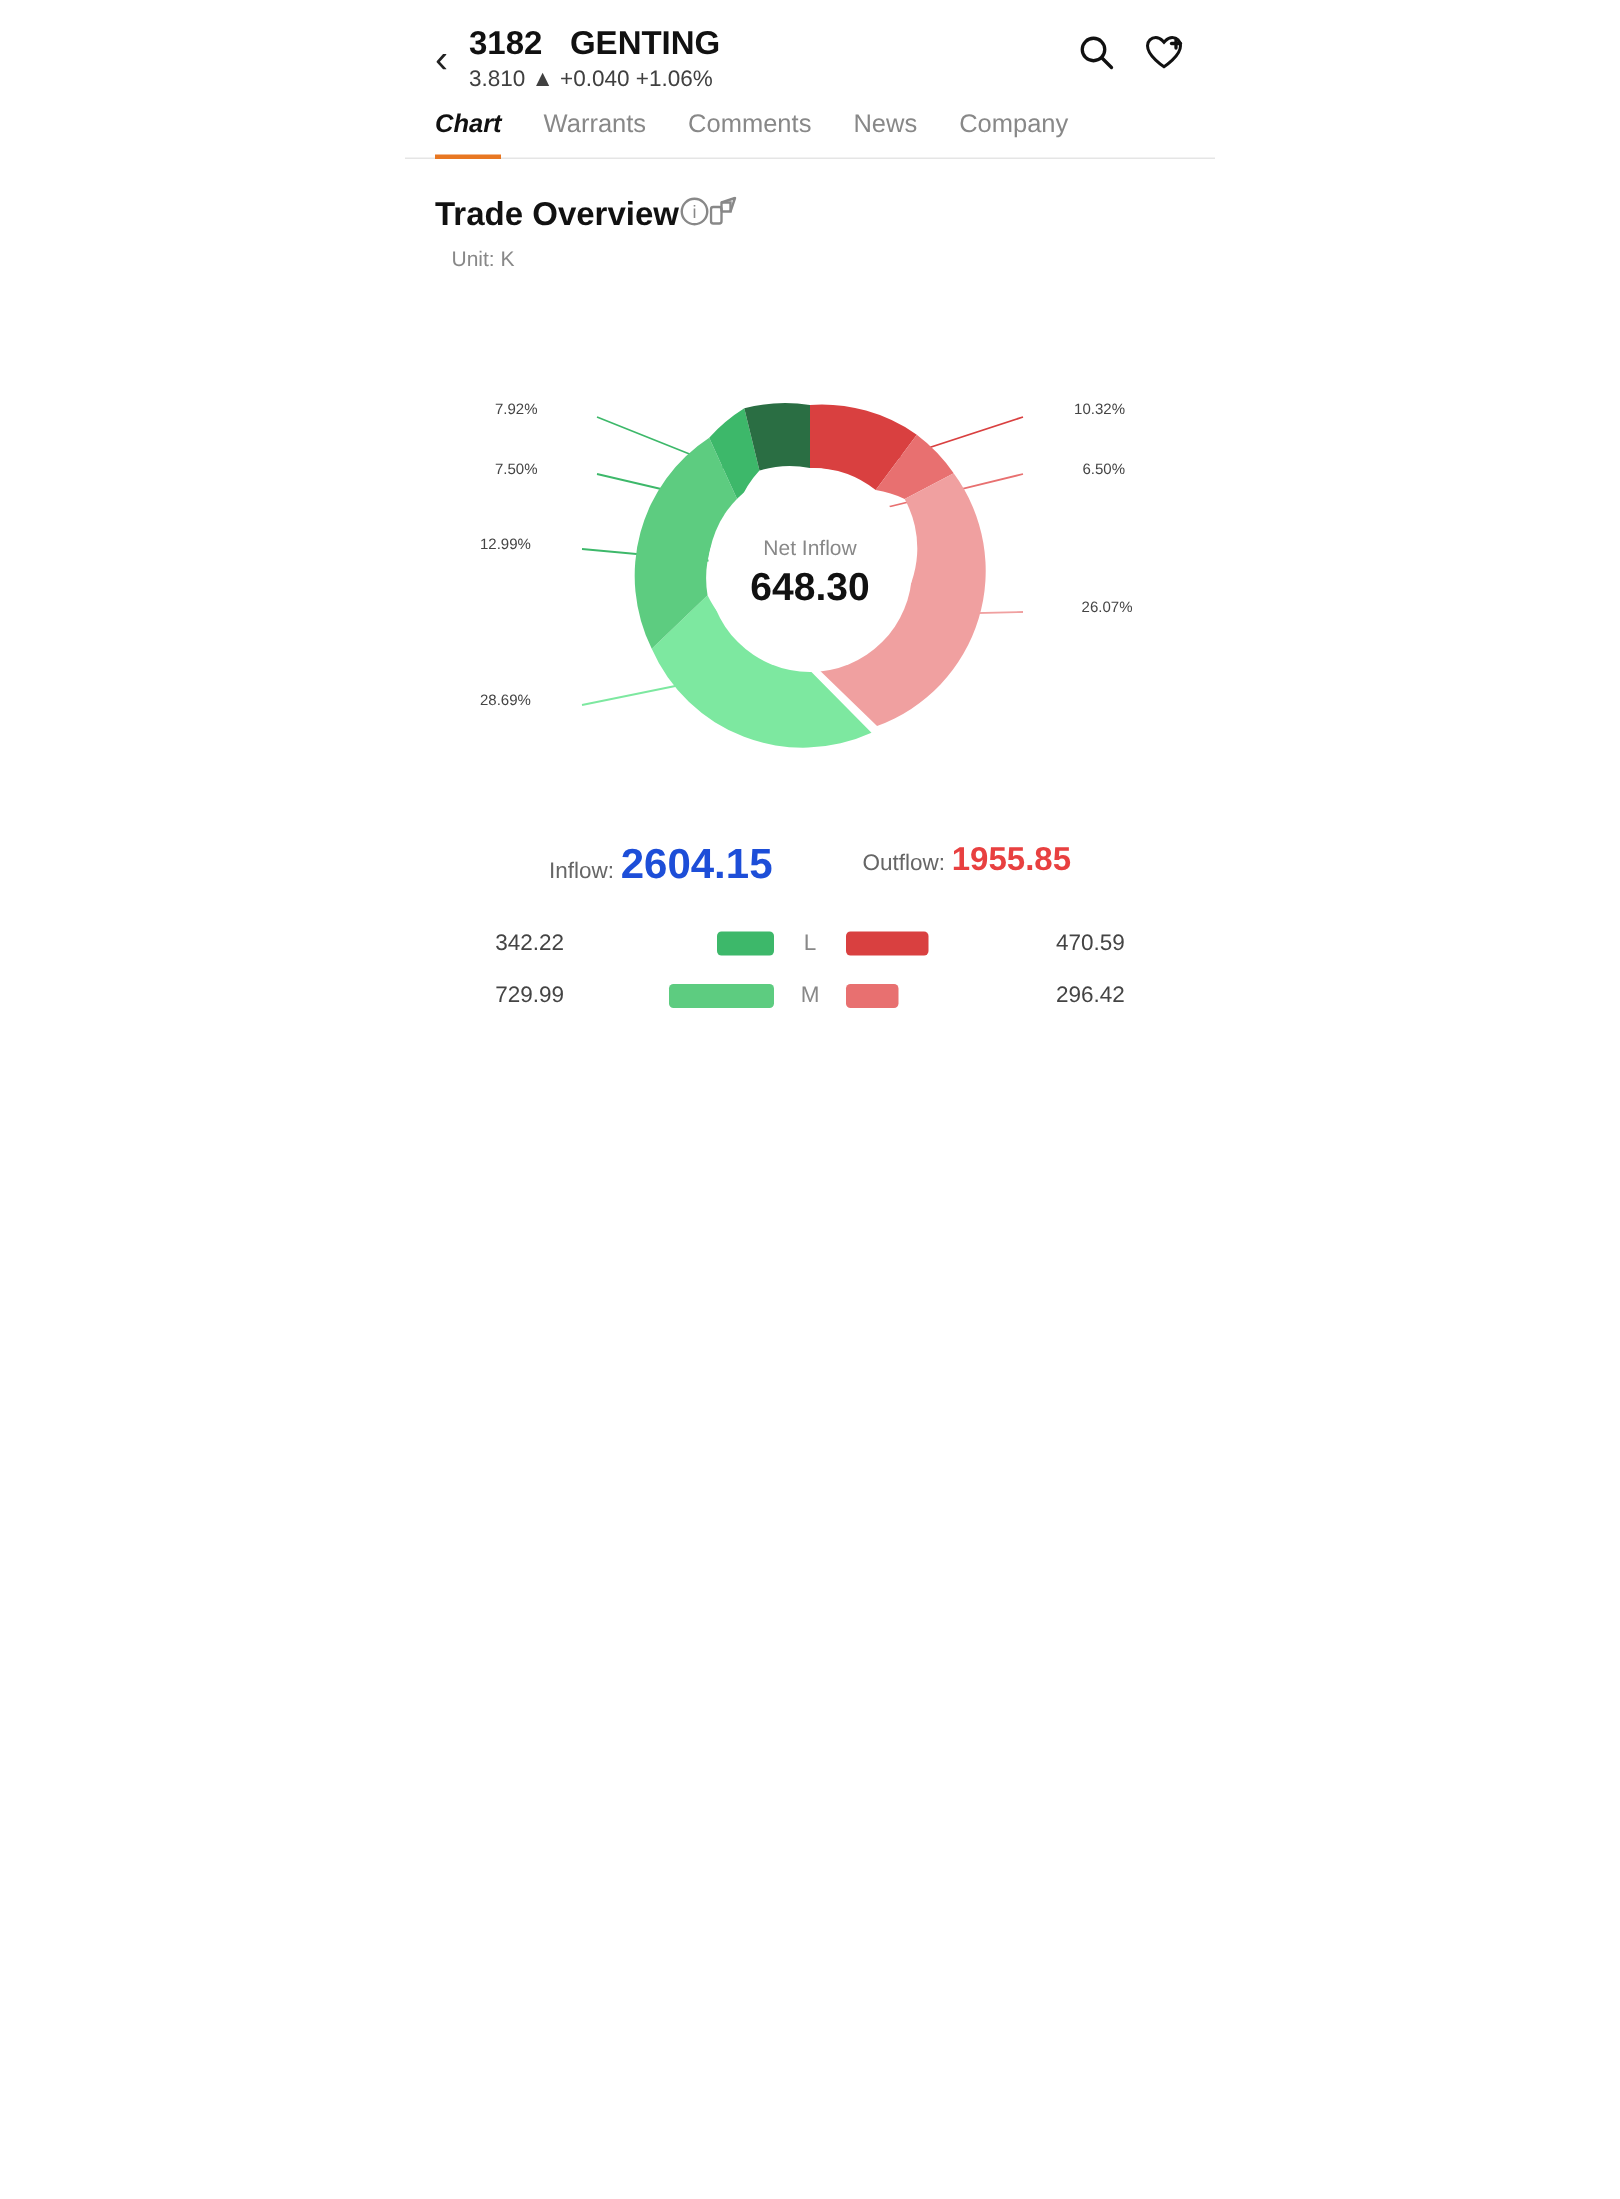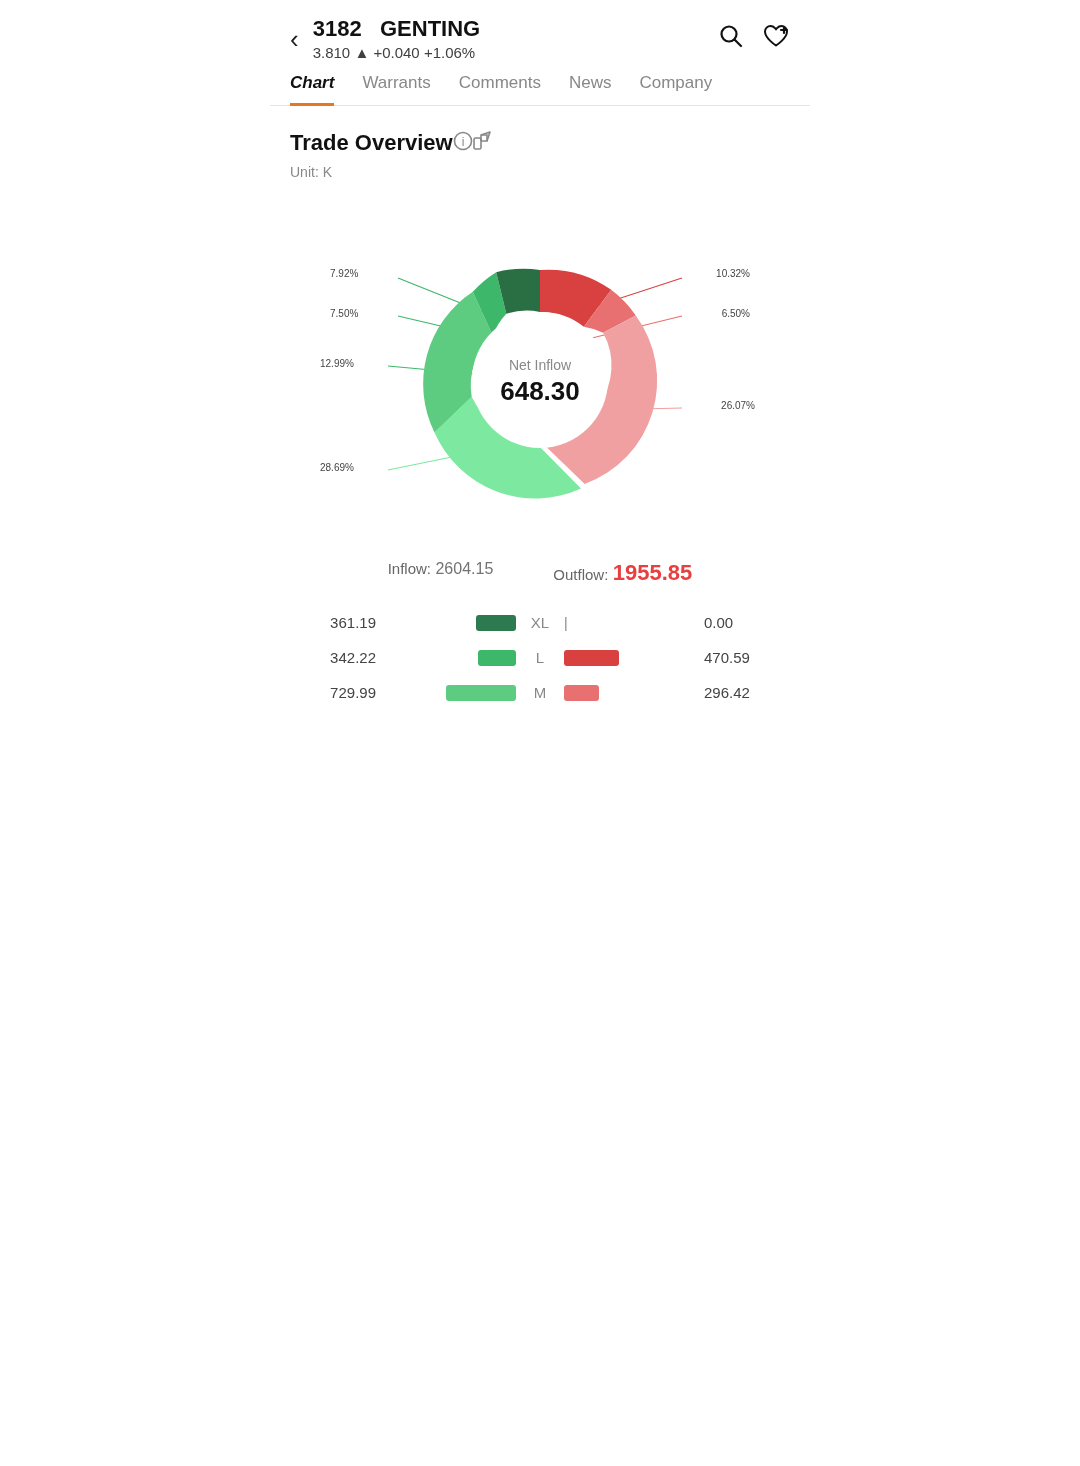"Unit: K" .unit-label { margin-left: none -> 11px }
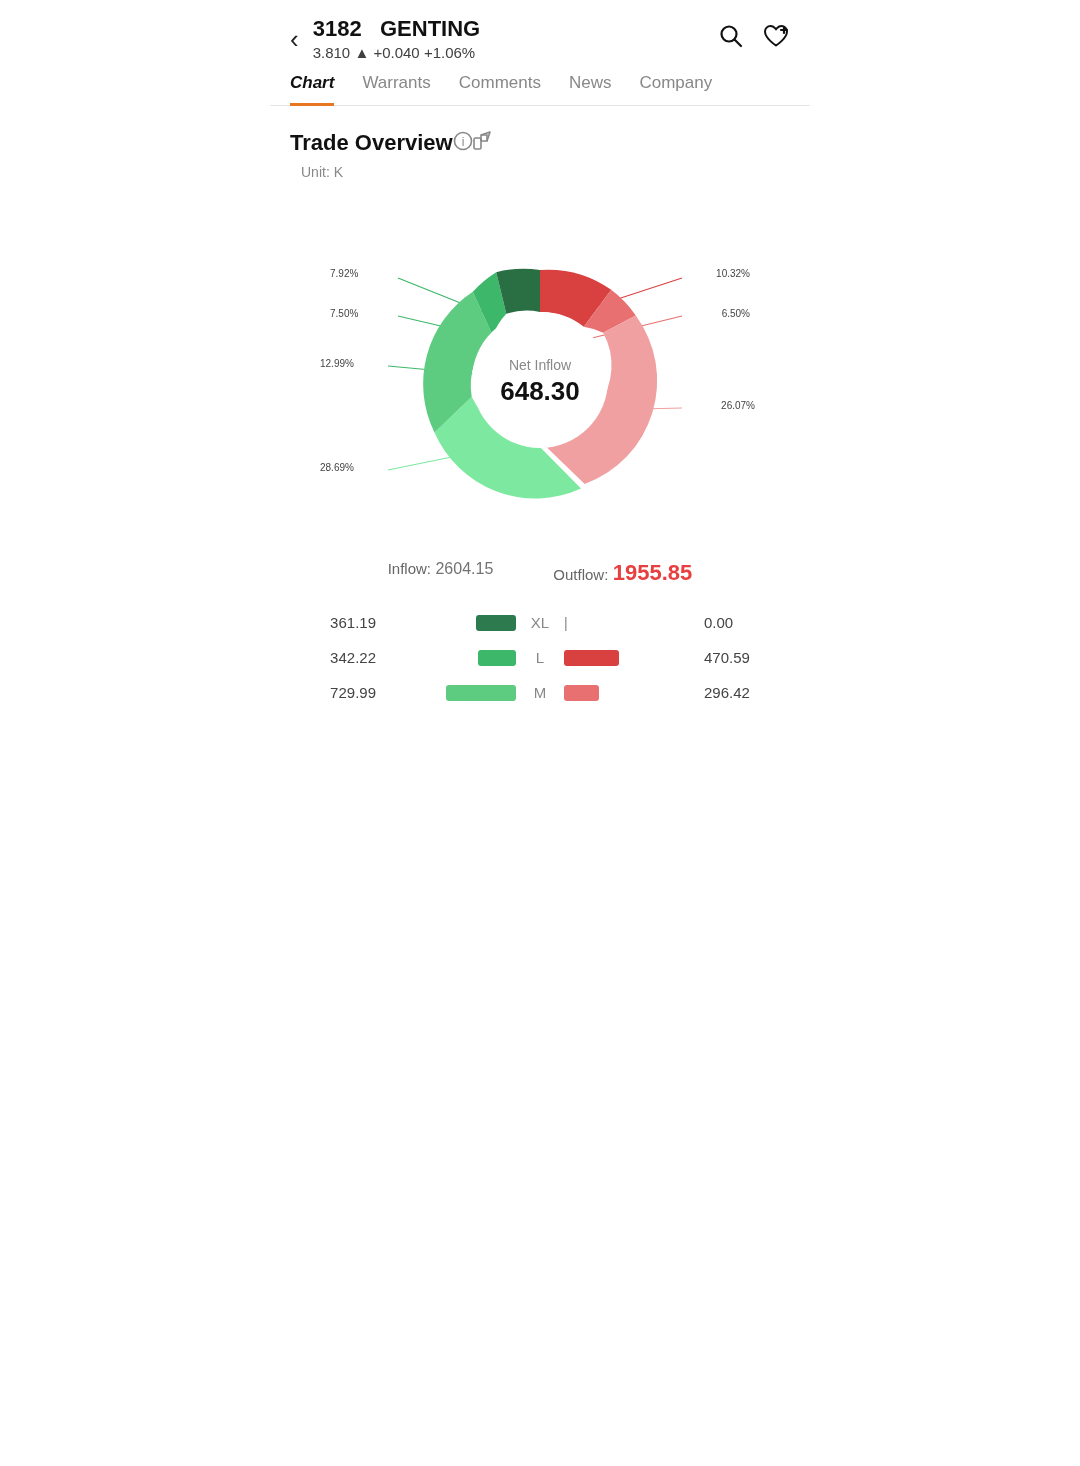"2604.15" .flow-value-green { color: #737373 -> #1d4ed8; font-size: 16px -> 28px; font-weight: 400 -> 700 }
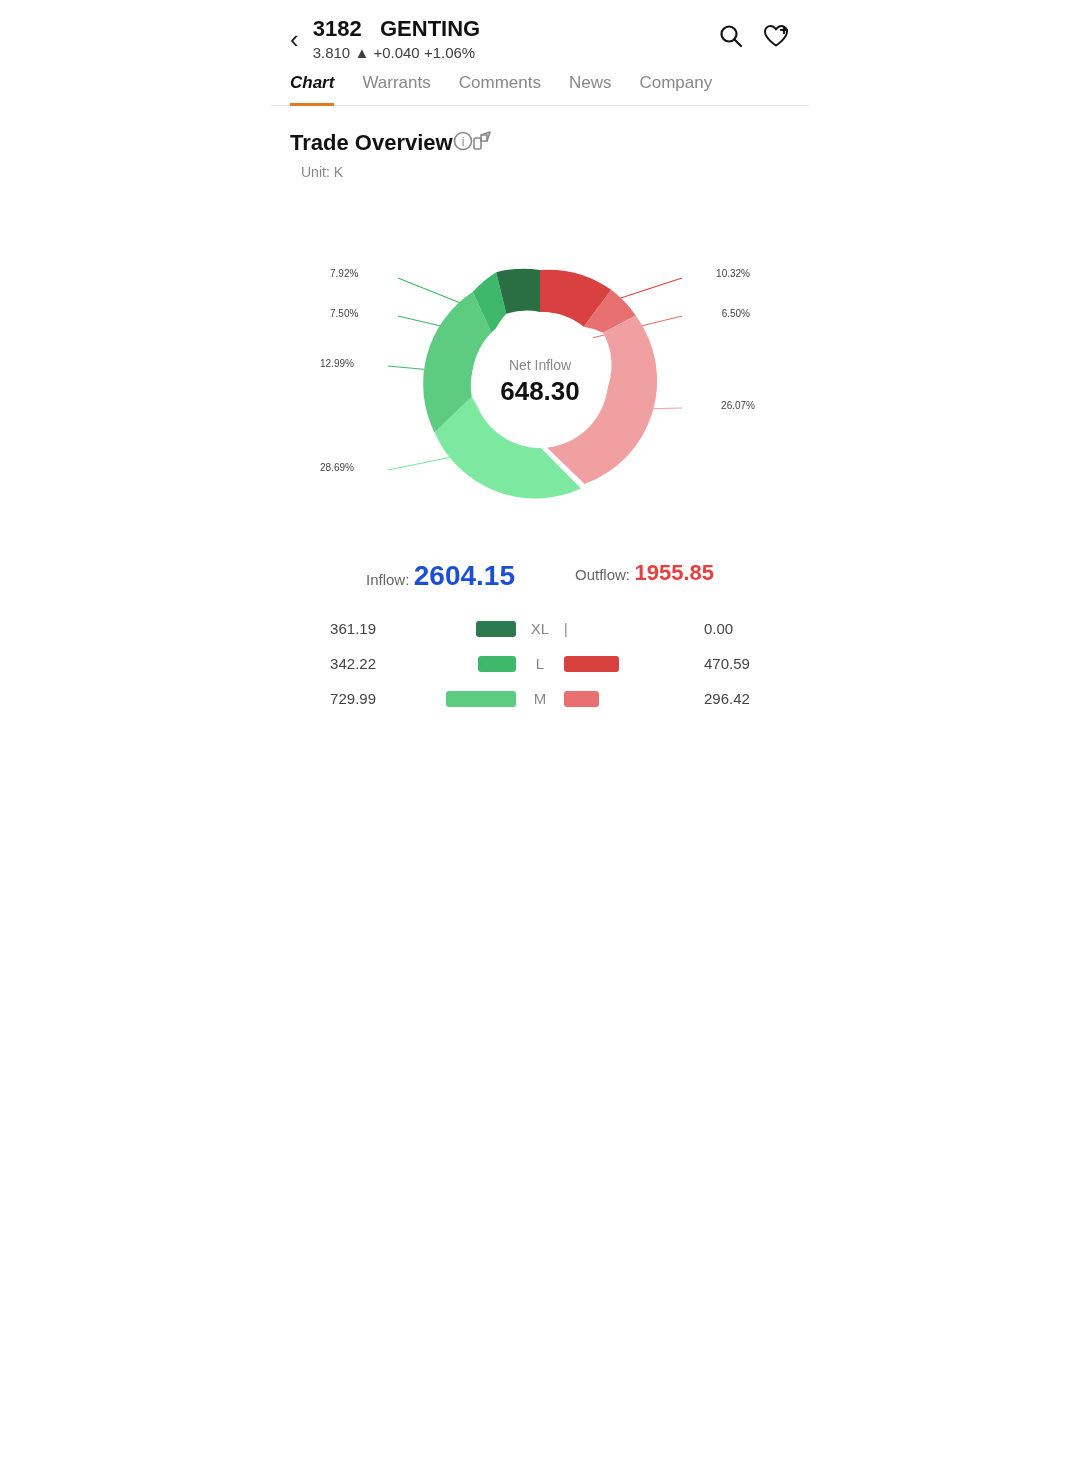"361.19" div.bar-row { html: <div> <div>361.19</div> <div> <div></div> </div> <div>XL</div> <div> <span>|</span> </div> <div>0.00</div> </div> -> none }
